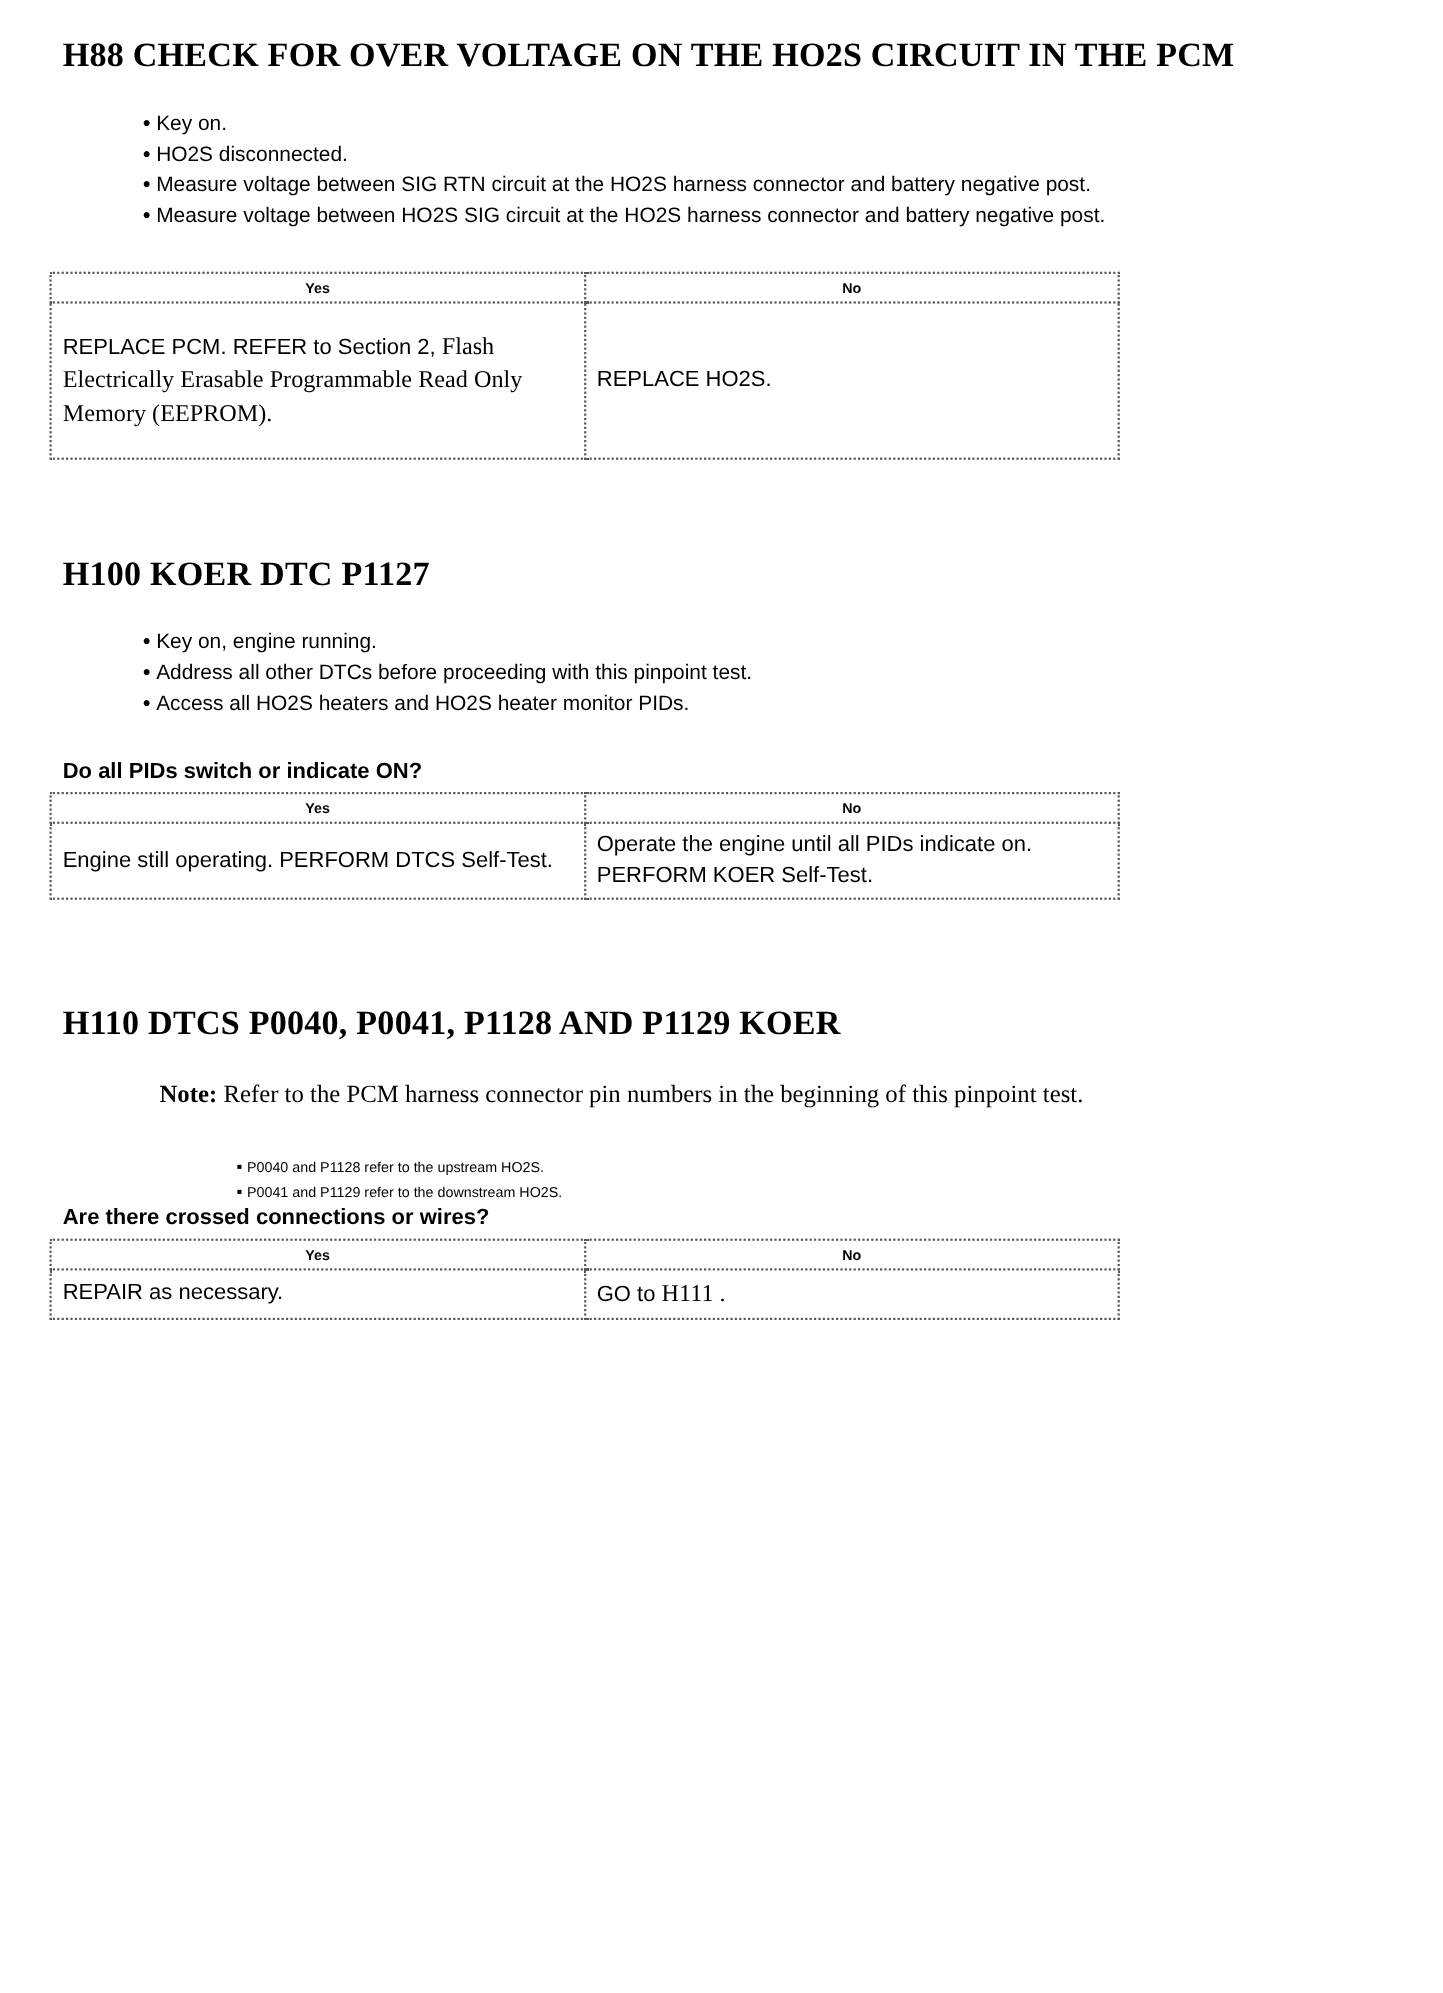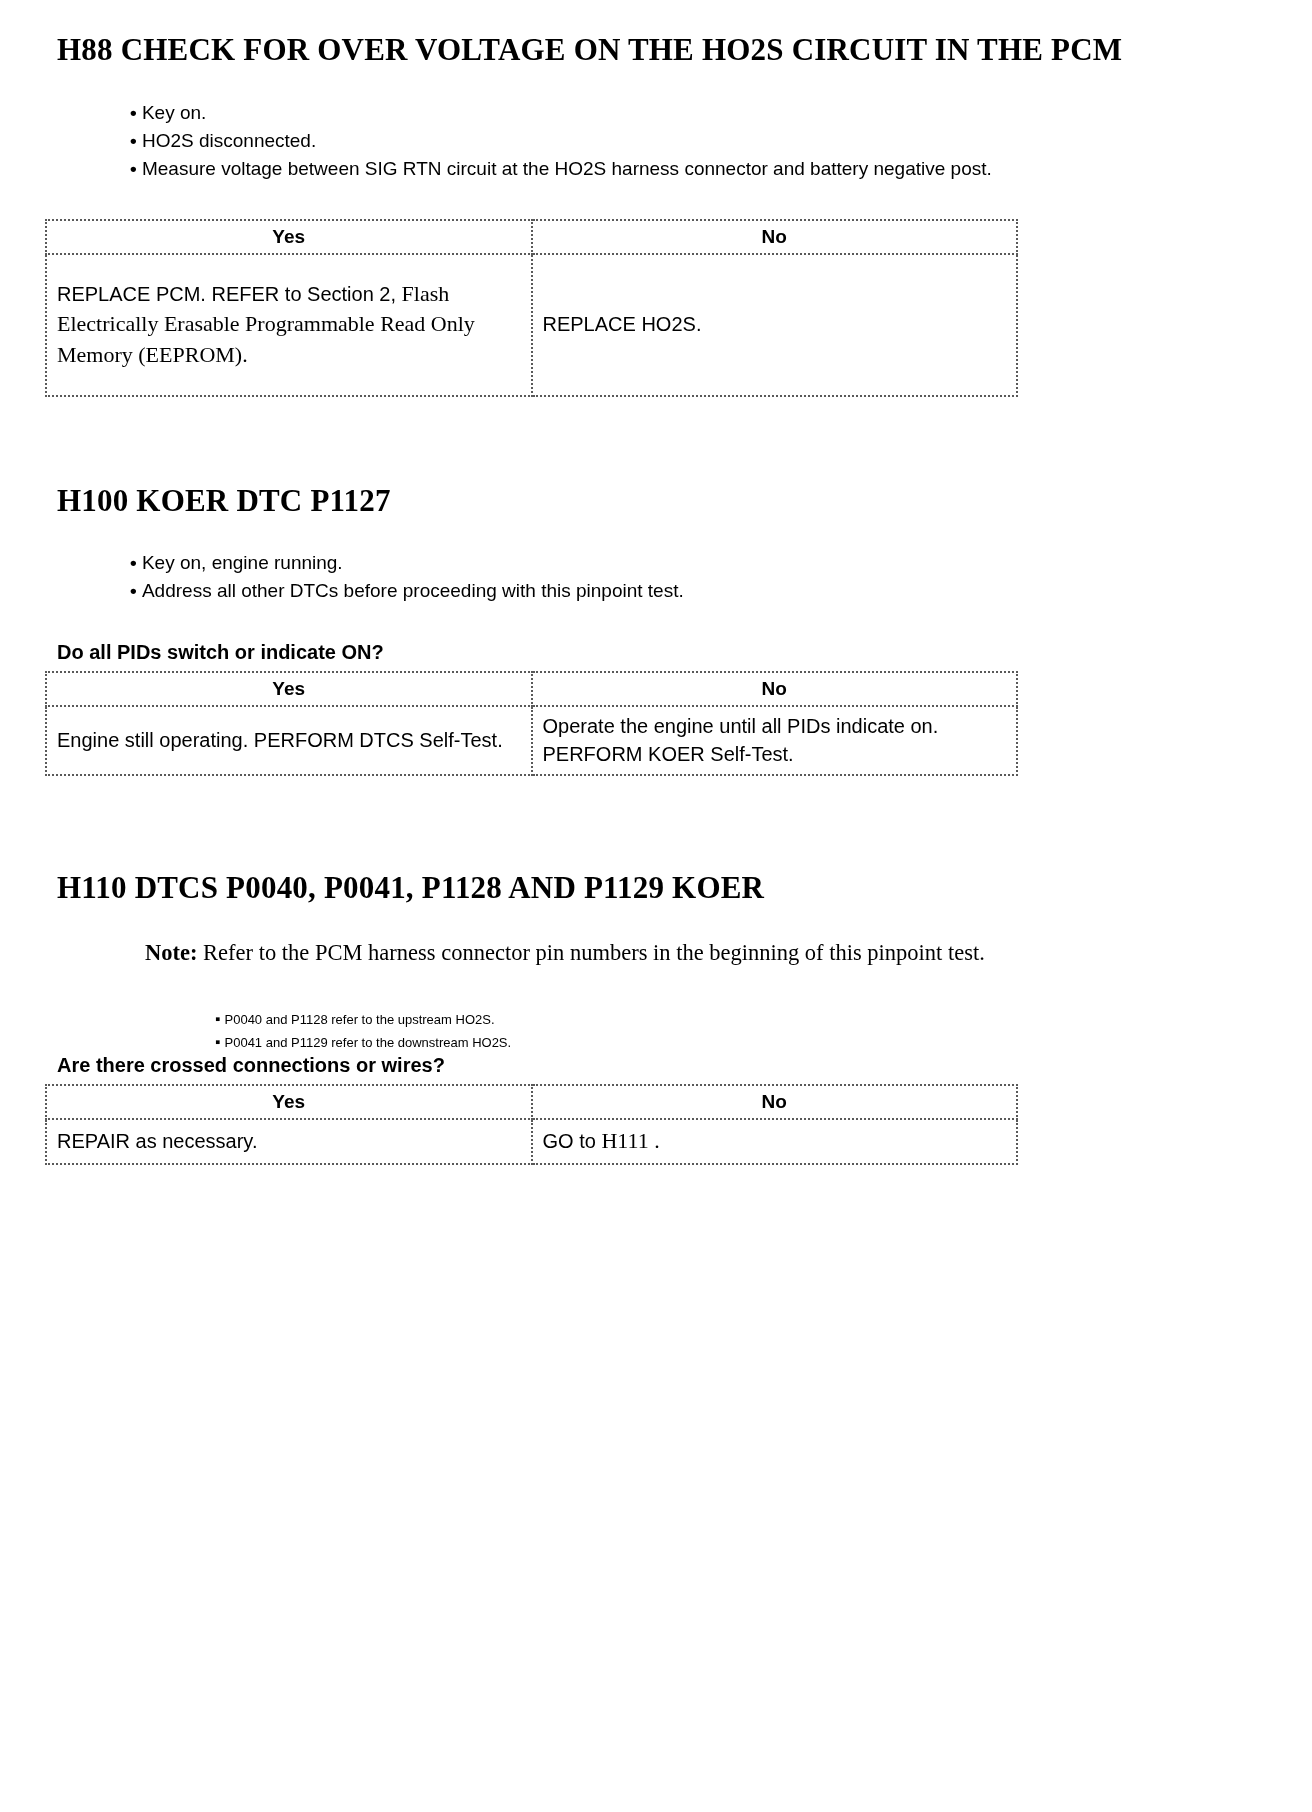"Measure voltage between HO2S SIG" li { html: none -> <li>Measure voltage between HO2S SIG circuit at the HO2S harness connector and battery negative post.</li> }
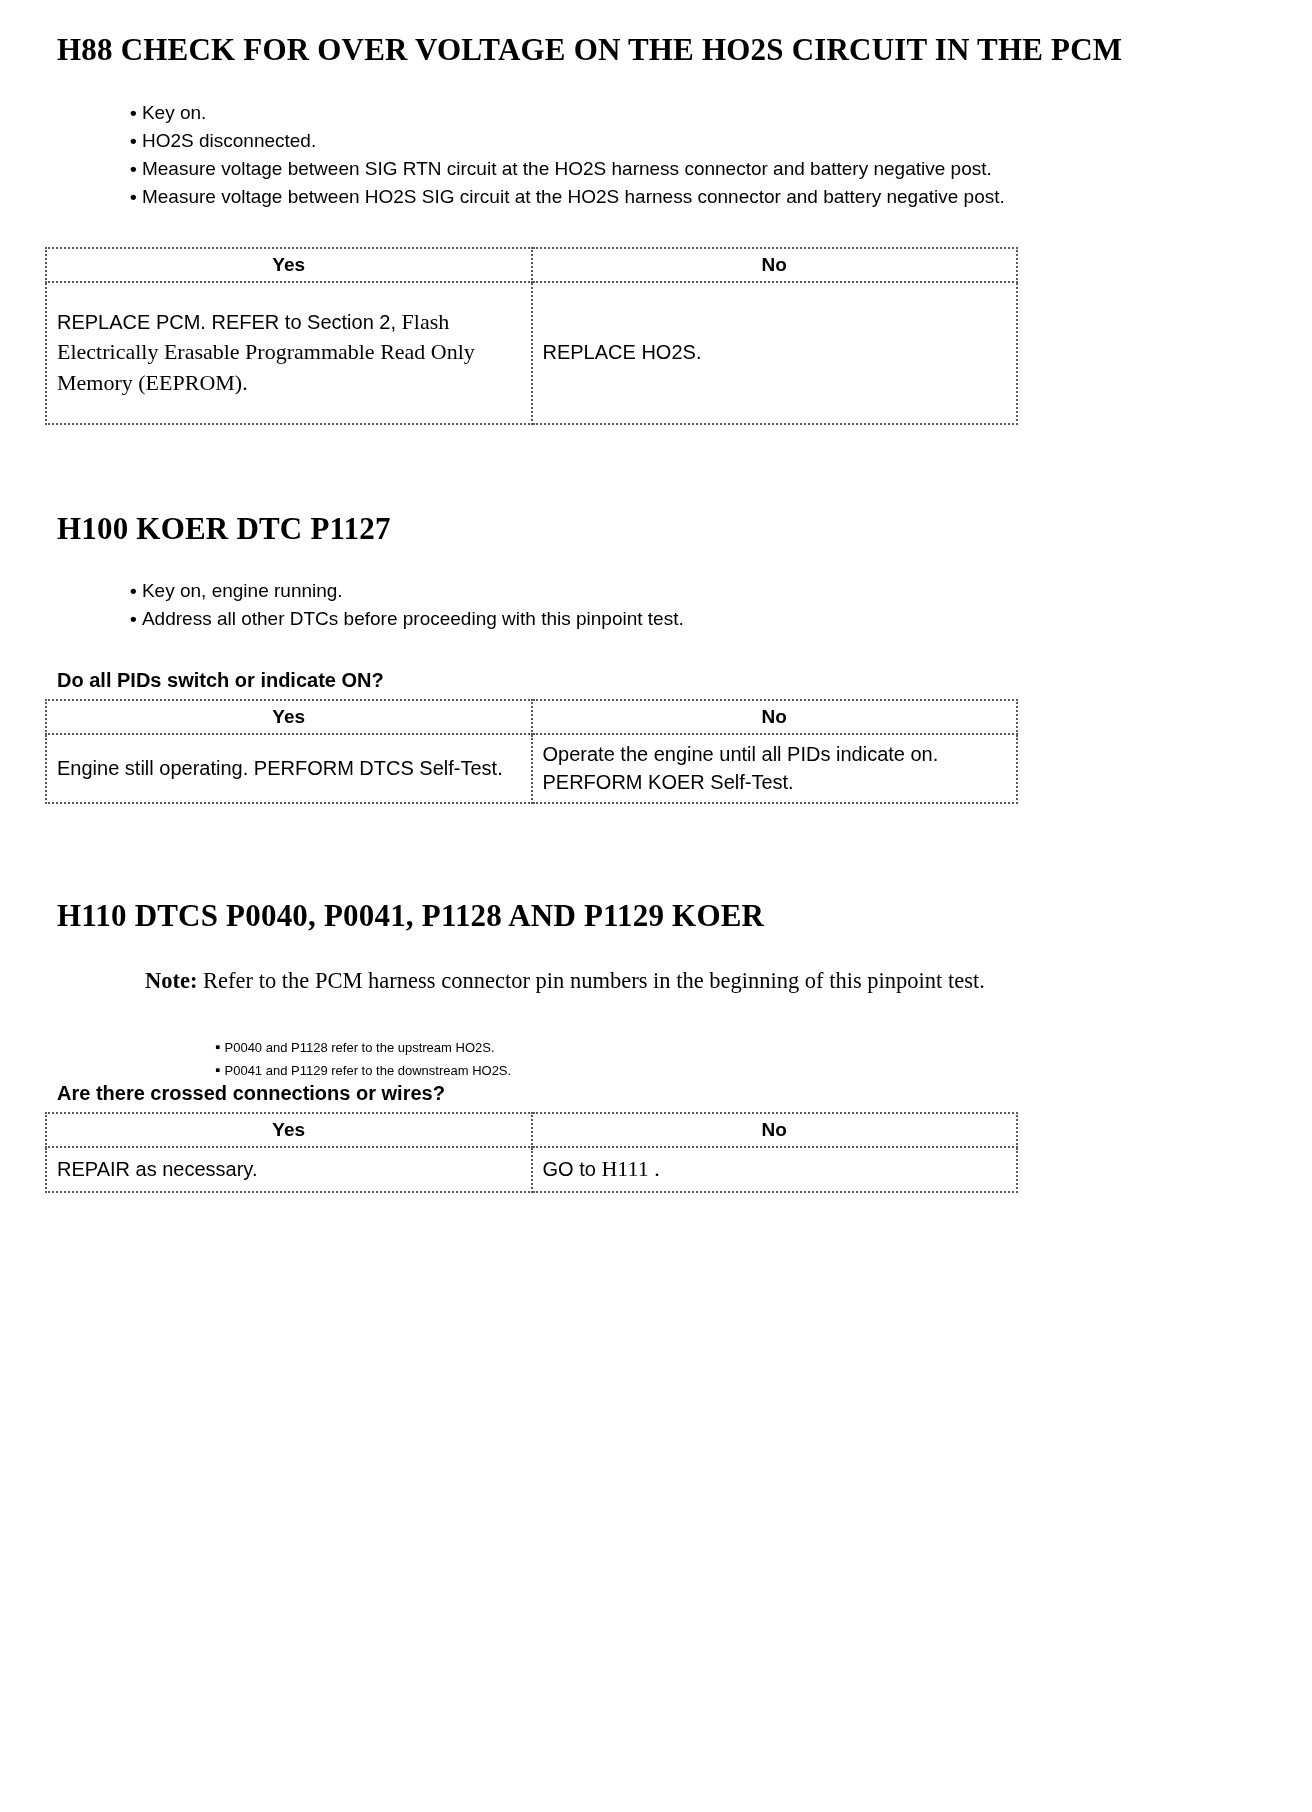"Yes" table.decision th { font-size: 19px -> 13px }
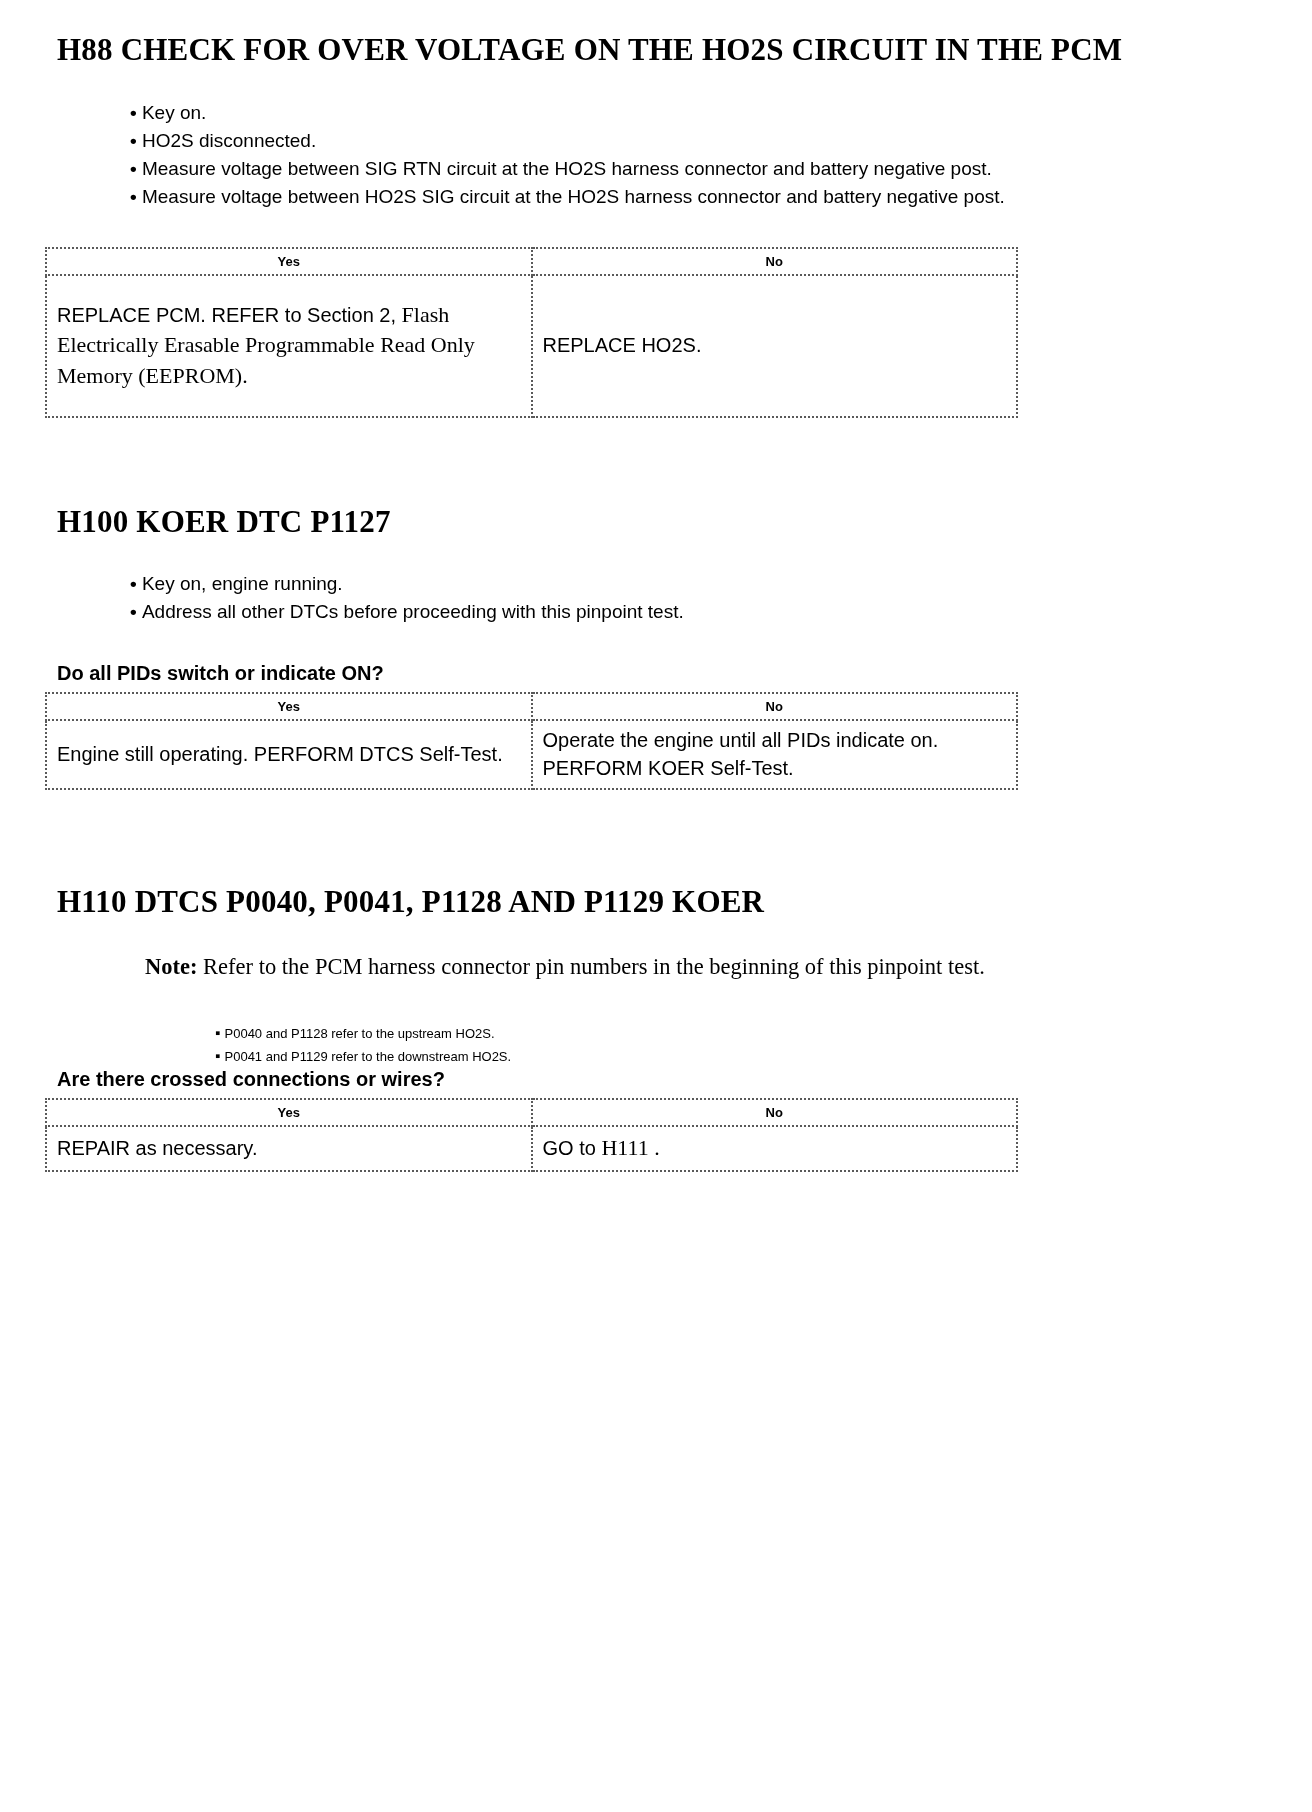"Access all HO2S heaters and" li { html: none -> <li>Access all HO2S heaters and HO2S heater monitor PIDs.</li> }
